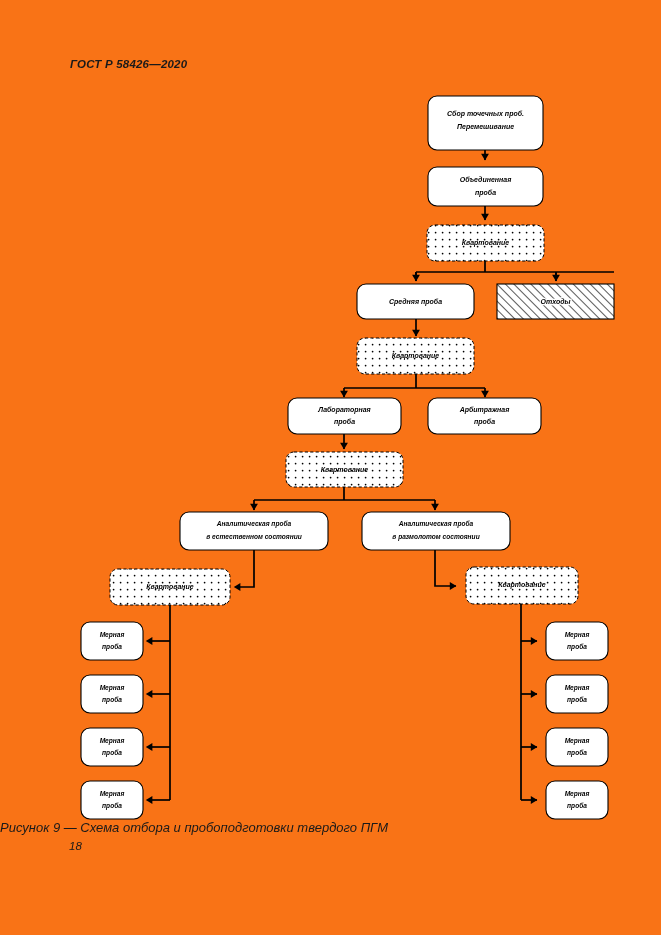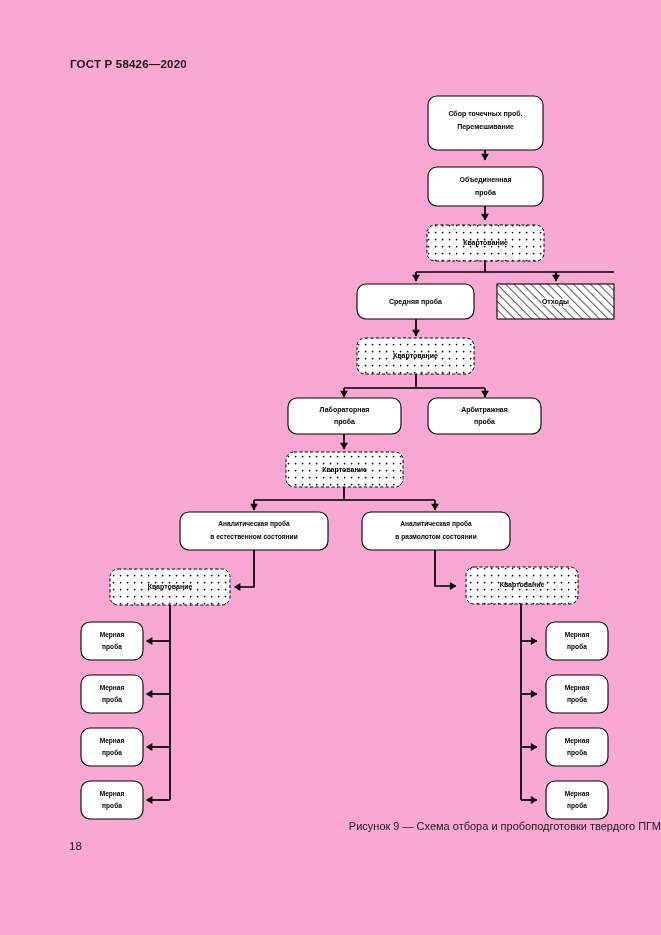"ГОСТ Р 58426—2020" .page { background: #f9a8d4 -> #f97316; font-style: none -> italic }
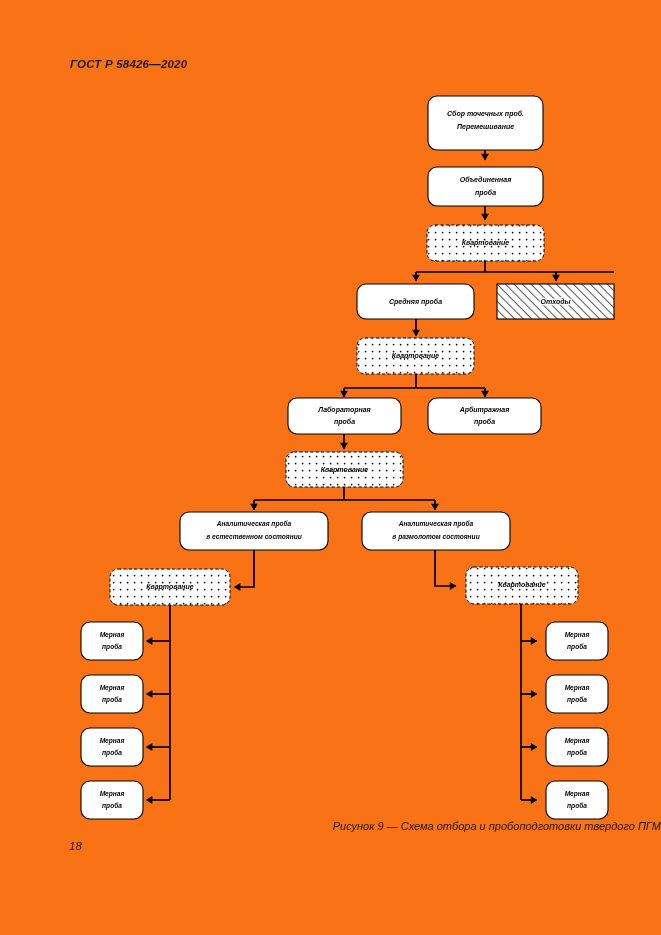"Рисунок 9 — Схема отбора" #figure-caption { font-size: 11px -> 13px; text-align: right -> left }
